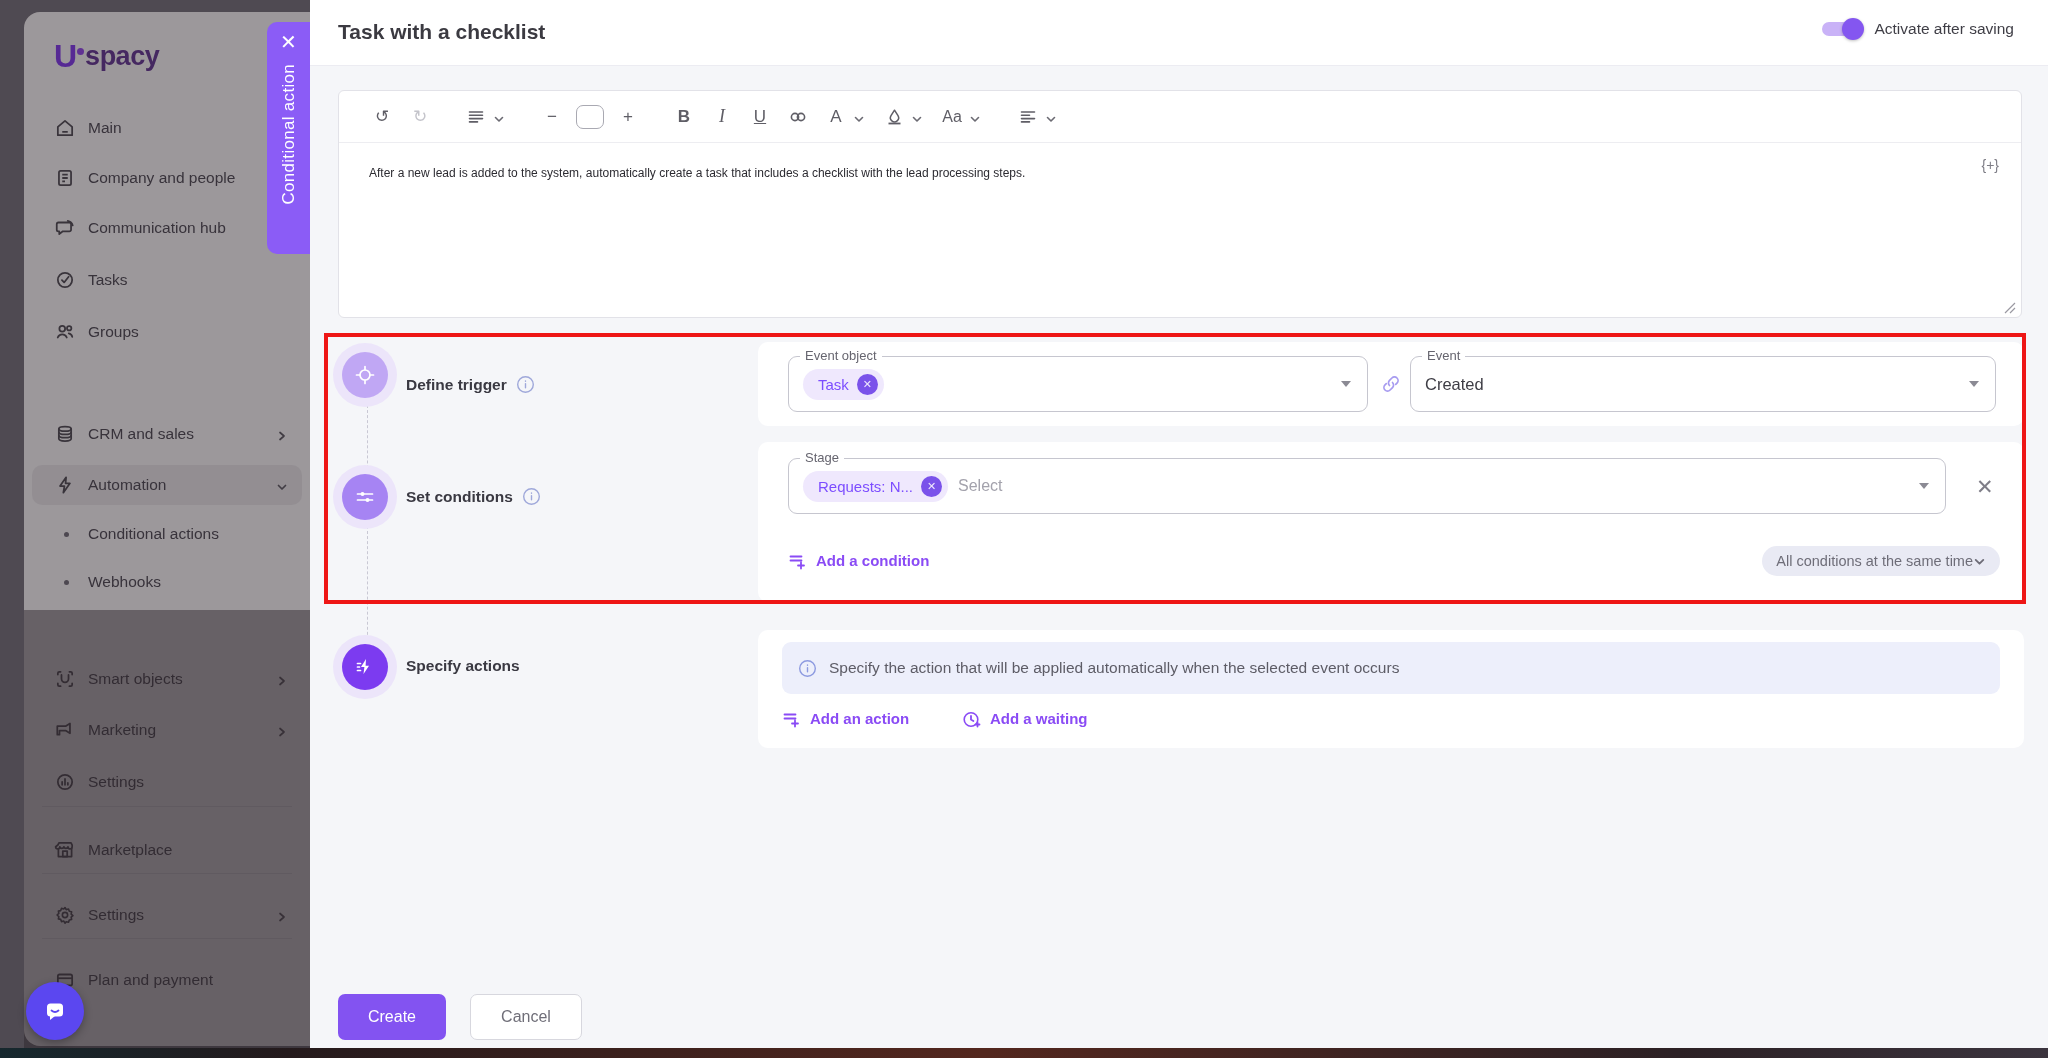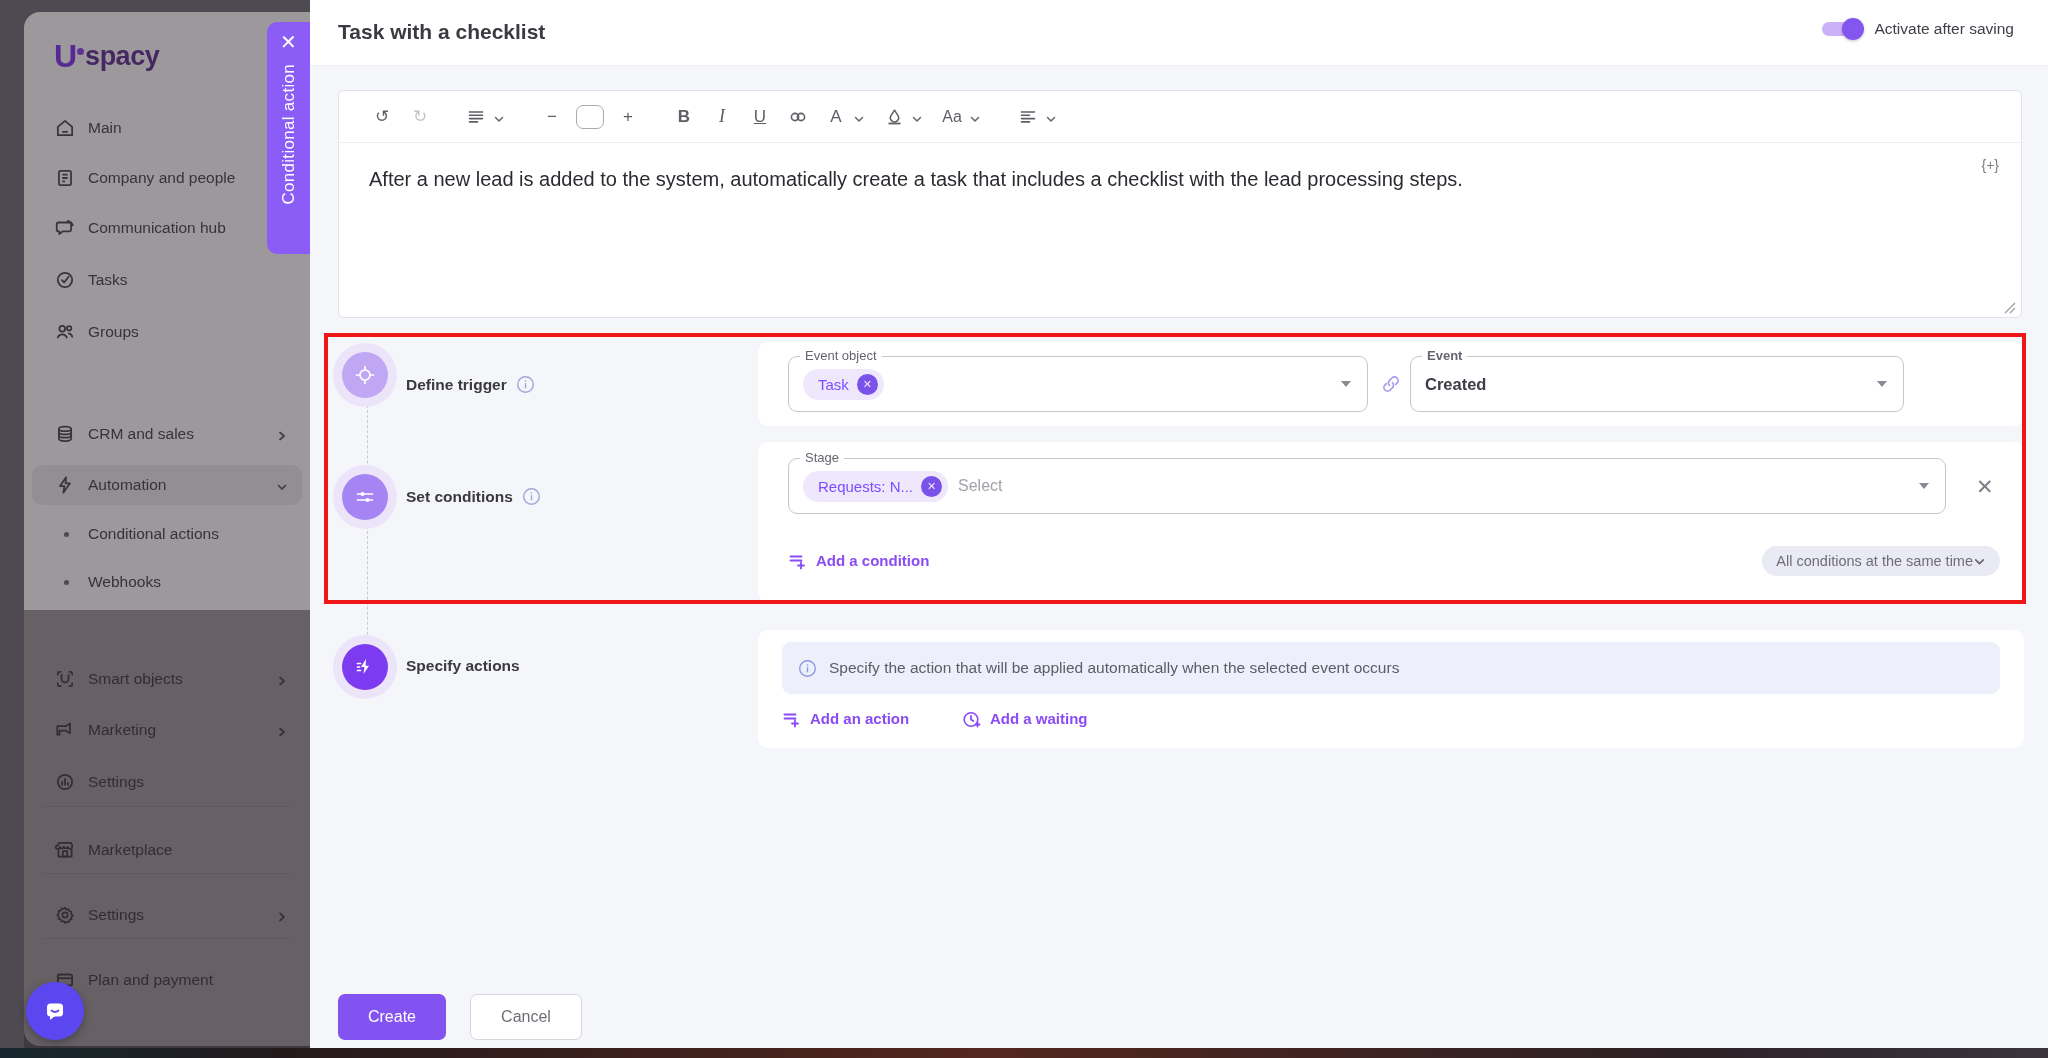"After a new lead is" .editor-text { font-size: 20px -> 12px }
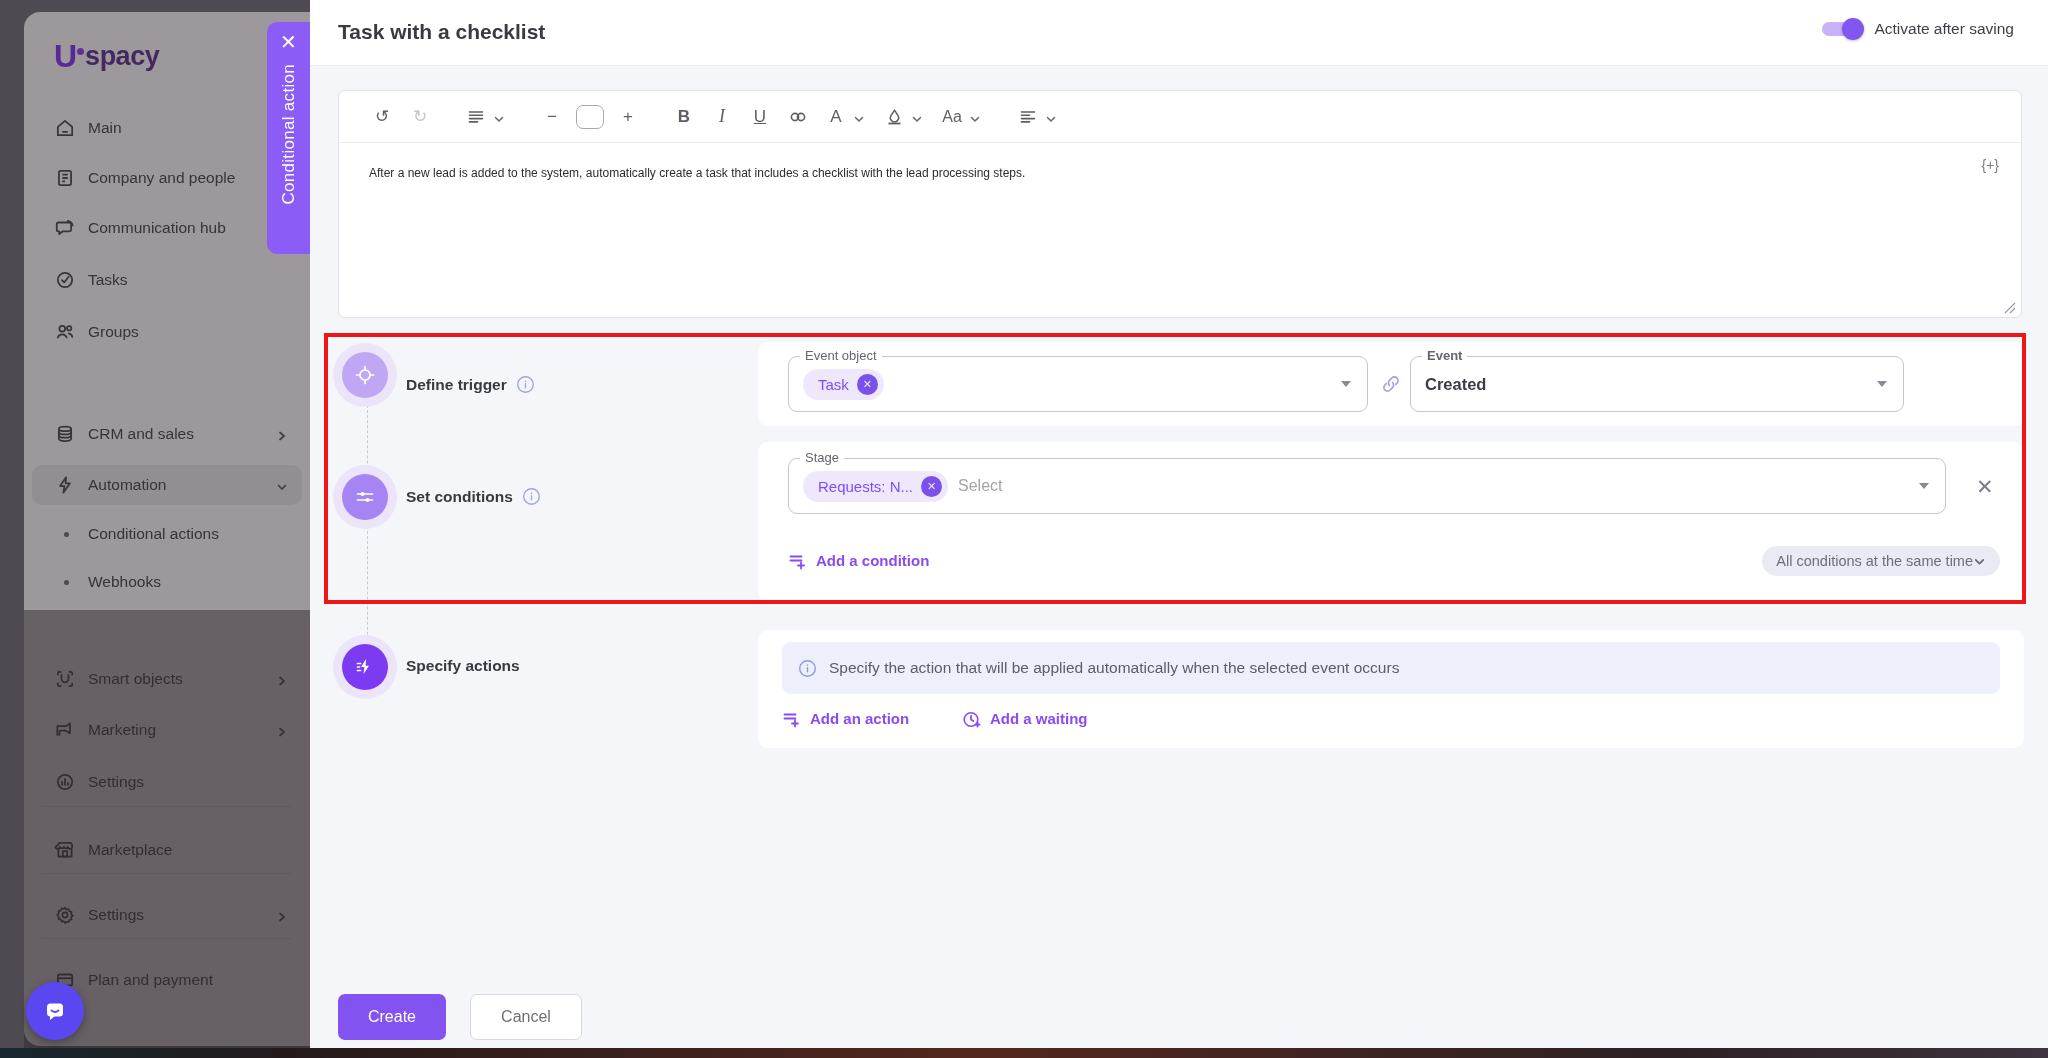"Event" div.select { font-weight: bold -> none; width: 494px -> 586px }
